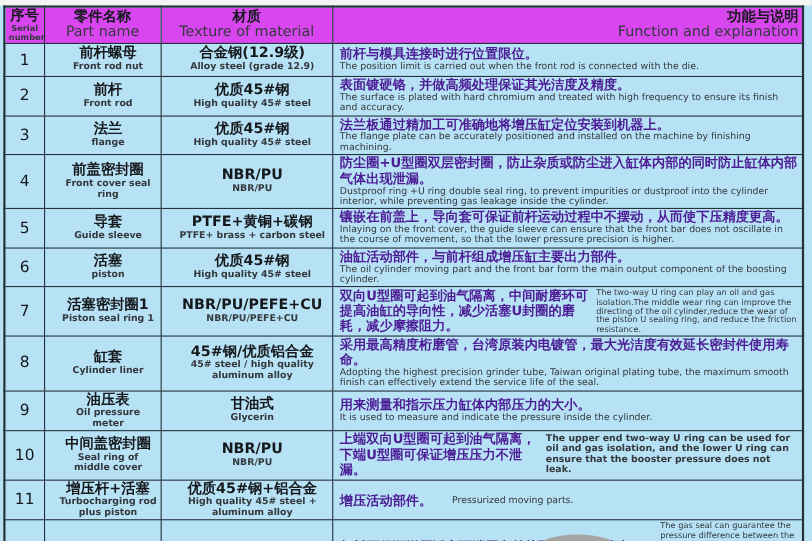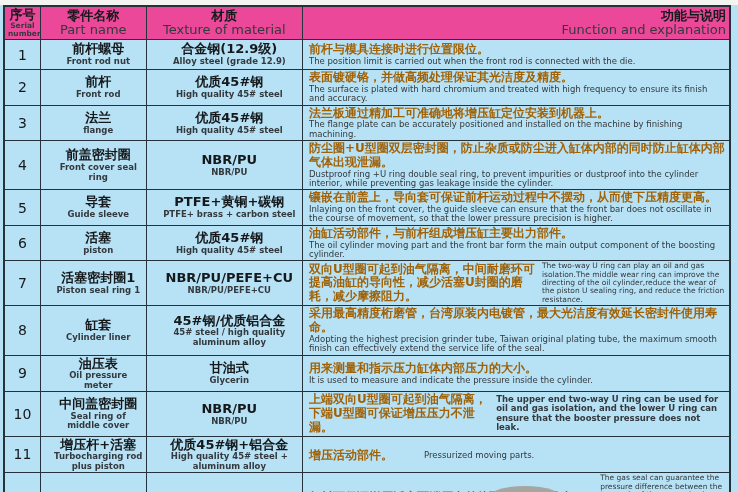"序号" .spec th { background: #ec4899 -> #d946ef }
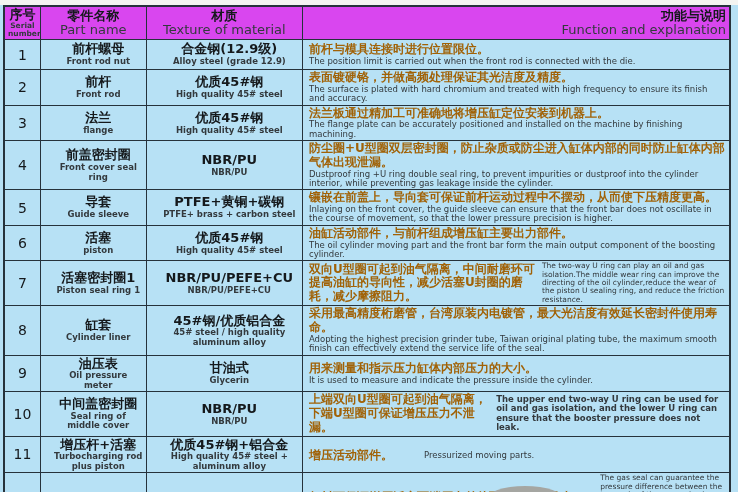"前杆与模具连接时进行位置限位。" .fzh { color: #a16207 -> #4c1d95 }
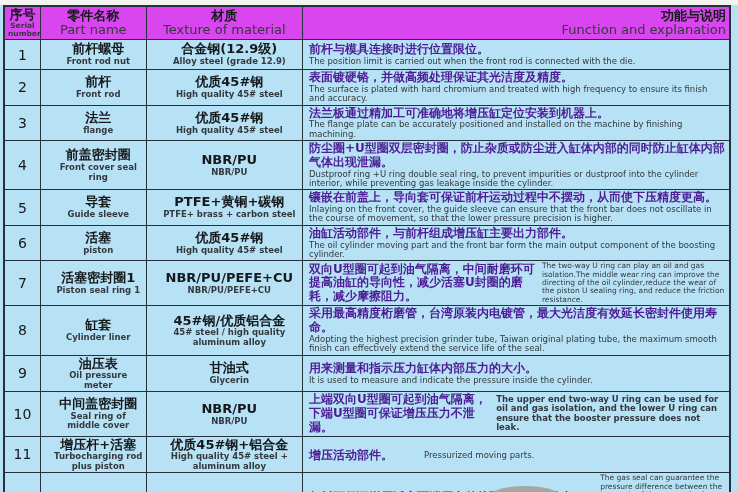"Pressurized moving parts." .f-inline .fen { margin-left: 31px -> 18px }
